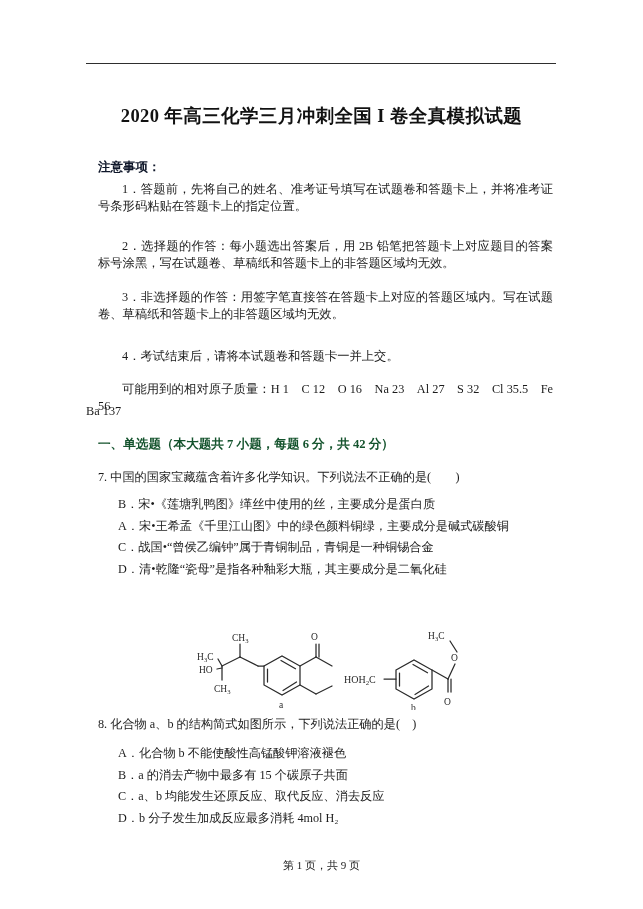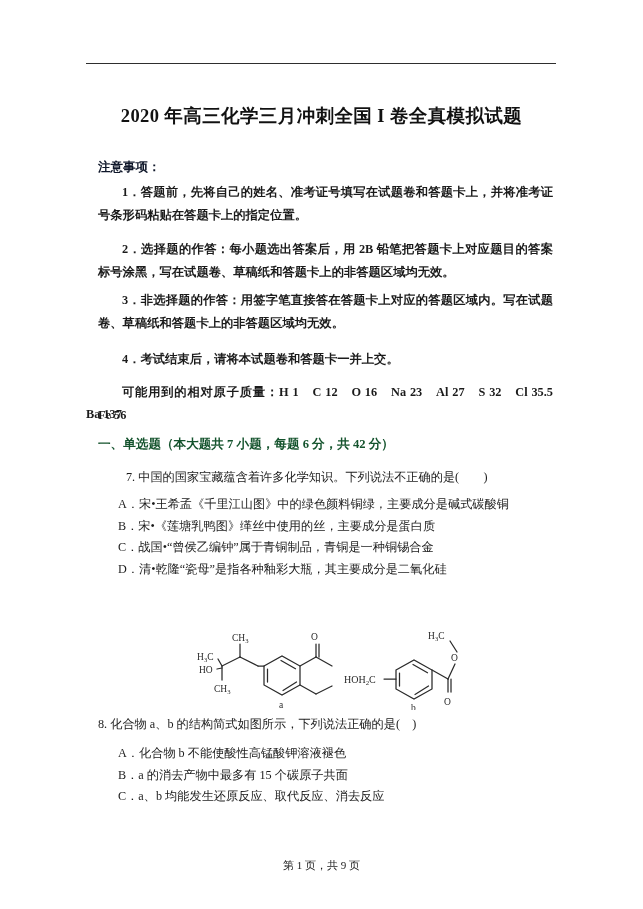"1．答题前，先将自己的姓名、准考证号填写在试题卷和答题卡上，并将准考证号条形码粘" .block { font-weight: bold -> none; line-height: 23px -> 17px }
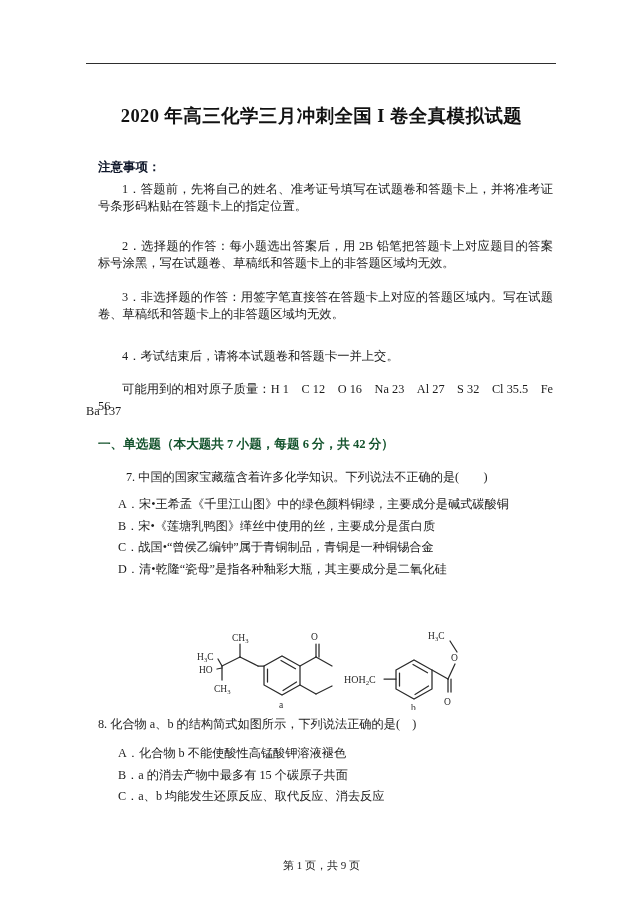"7. 中国的国家宝藏蕴含着许多化学知识。下列说法不正确的是( )" div.q-stem { margin-left: 28px -> none }
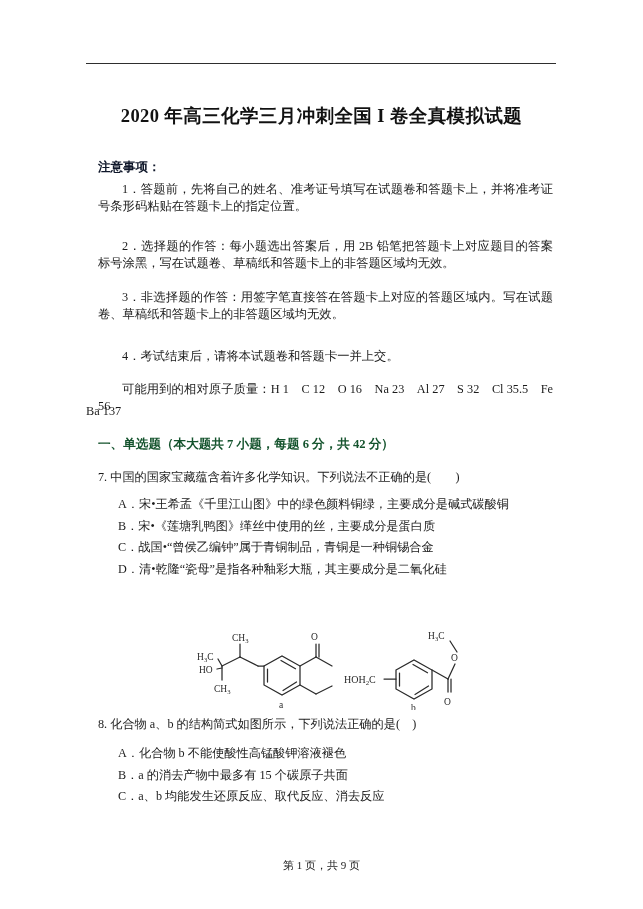"A．宋•王希孟《千里江山图》中的绿色颜料铜绿，主要成分是碱式碳酸铜" div.opt-row { order: before "B．宋•《莲塘乳鸭图》缂丝中使用的丝，主要成分是蛋白质" -> after "B．宋•《莲塘乳鸭图》缂丝中使用的丝，主要成分是蛋白质" }
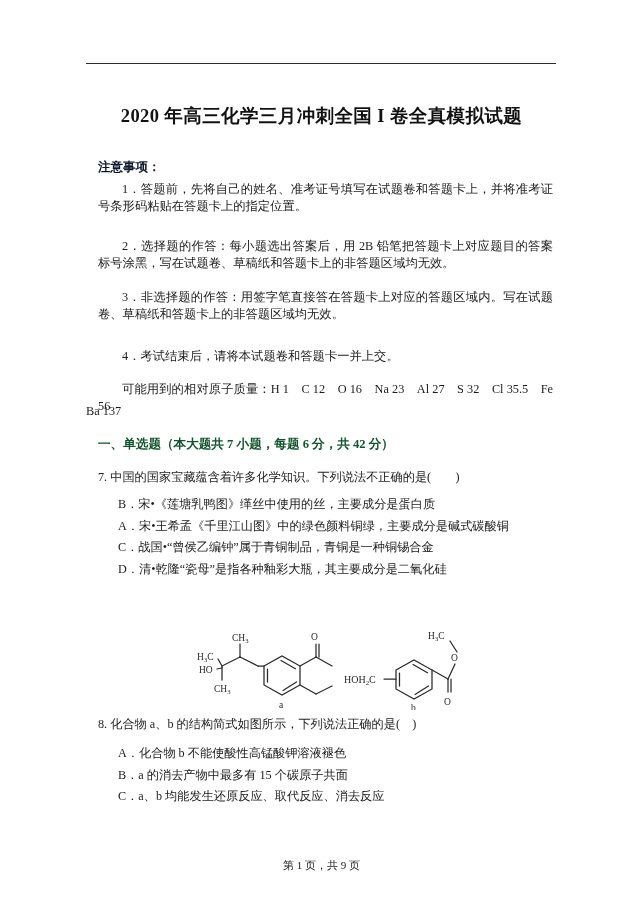"D．b 分子发生加成反应最多消耗 4mol H₂" div.opt-row { html: none -> <div><span>D．</span><span>b 分子发生加成反应最多消耗 4mol H₂</span></div> }
